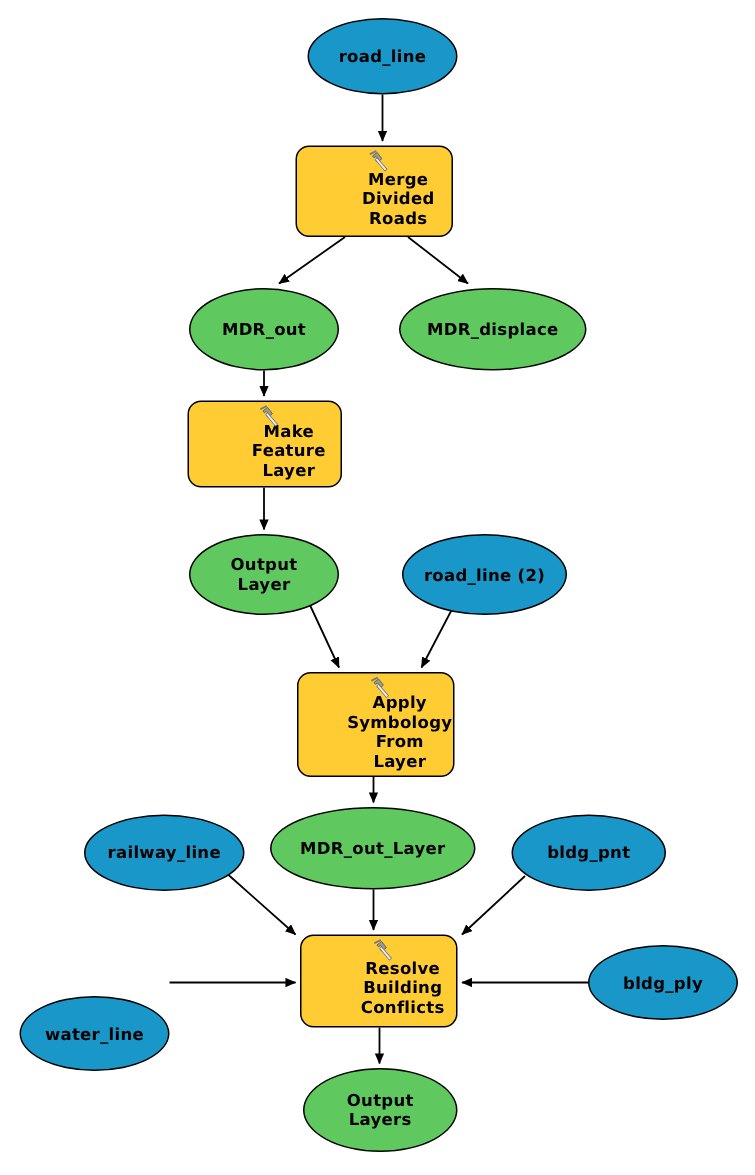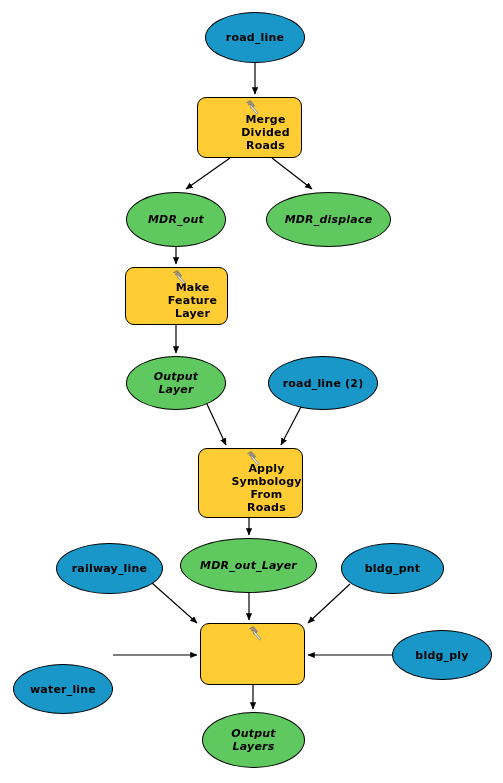"MDR_out" .node-data.green { font-style: italic -> none }
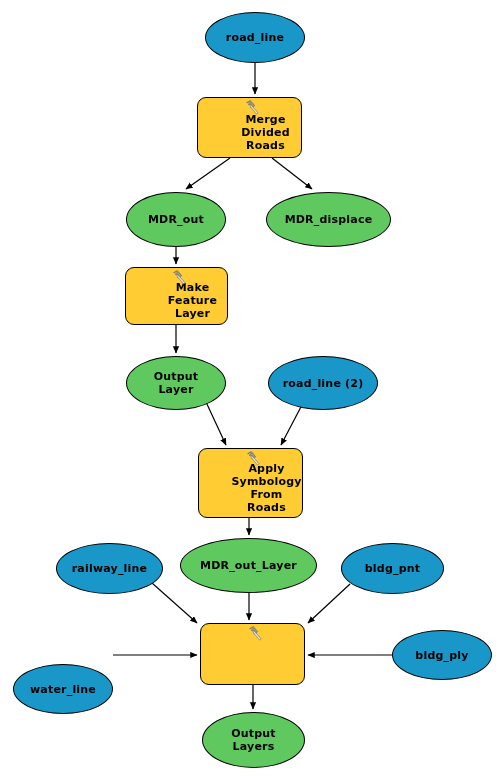"Apply" span.label { text: Roads -> Layer }
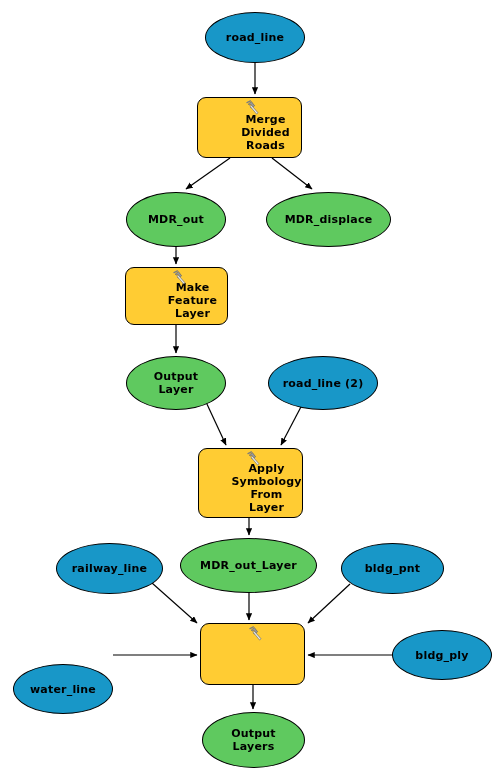"Resolve" span.label { html: none -> <span>Resolve Building Conflicts</span> }
